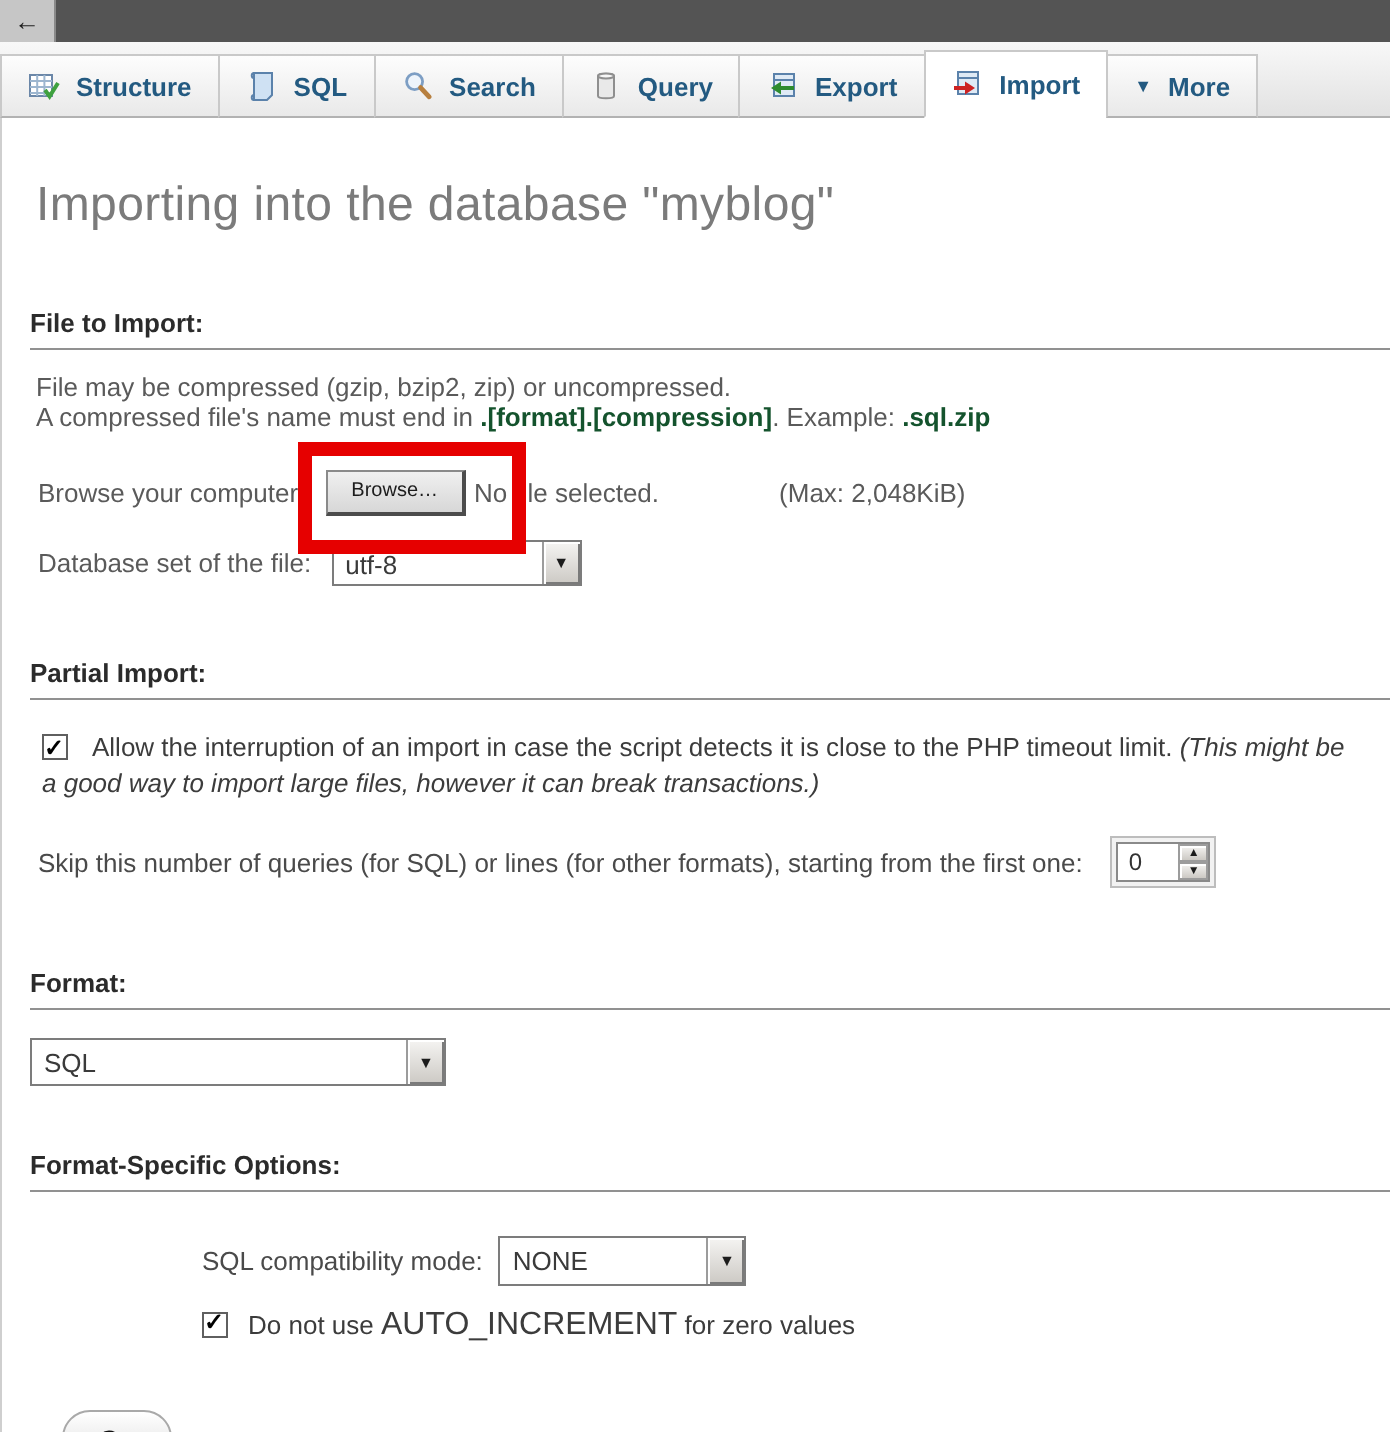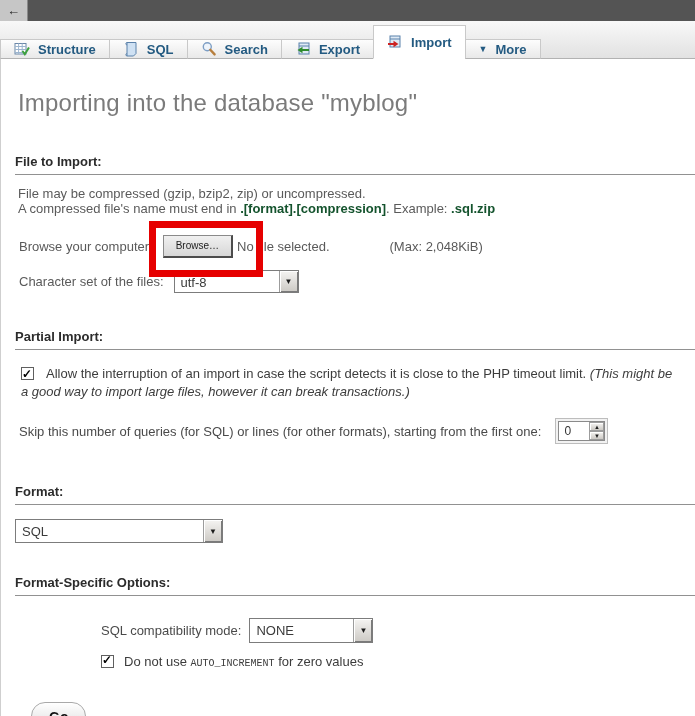"Structure" .tab { height: 20px -> 32px }
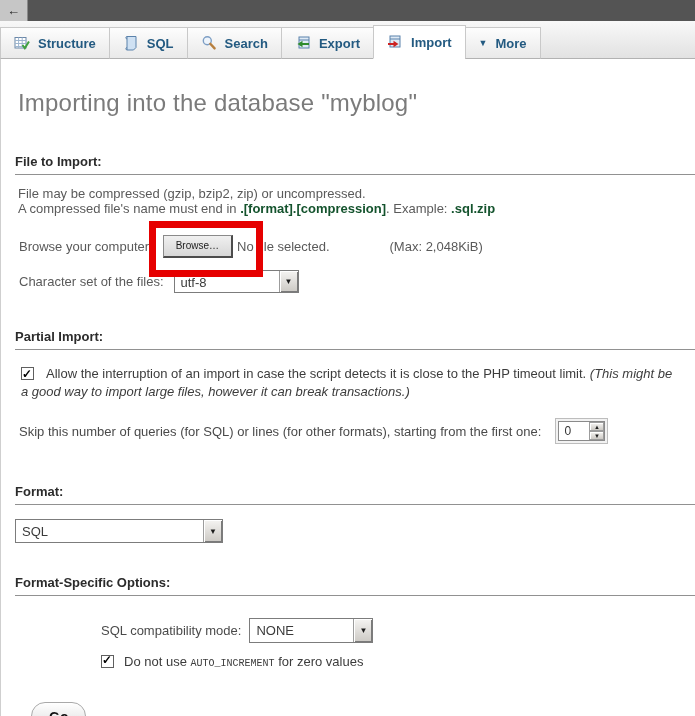"Query" div.tab { html: none -> <div> <svg> <path></path> <ellipse></ellipse> </svg> <span>Query</span> </div> }
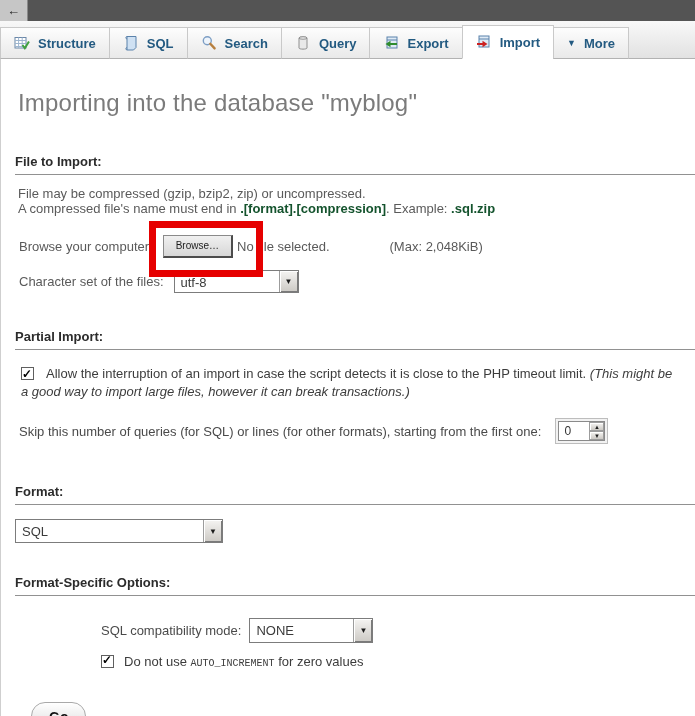"Character set of the files:" span { text: Character set of the files -> Database set of the file }
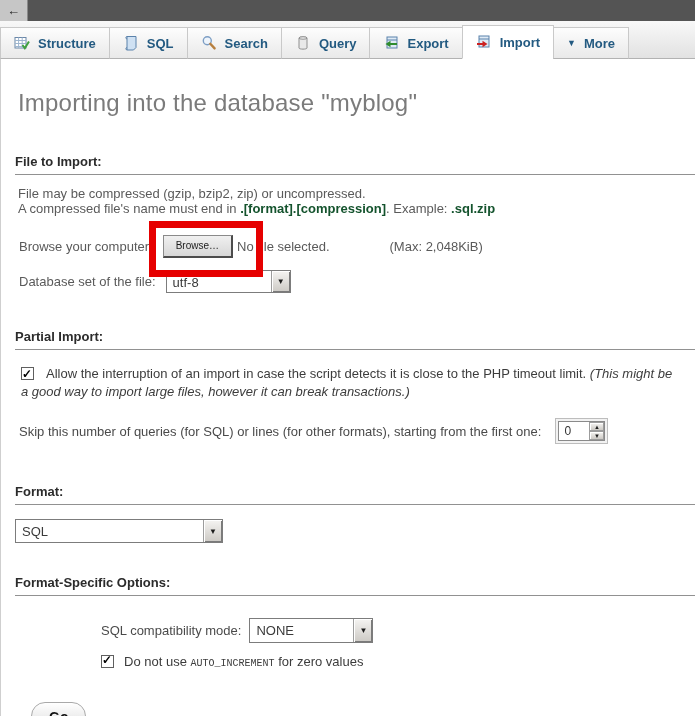"AUTO_INCREMENT" .code { font-family: Liberation Mono, monospace -> Liberation Sans, sans-serif; font-size: 10px -> 16px }
